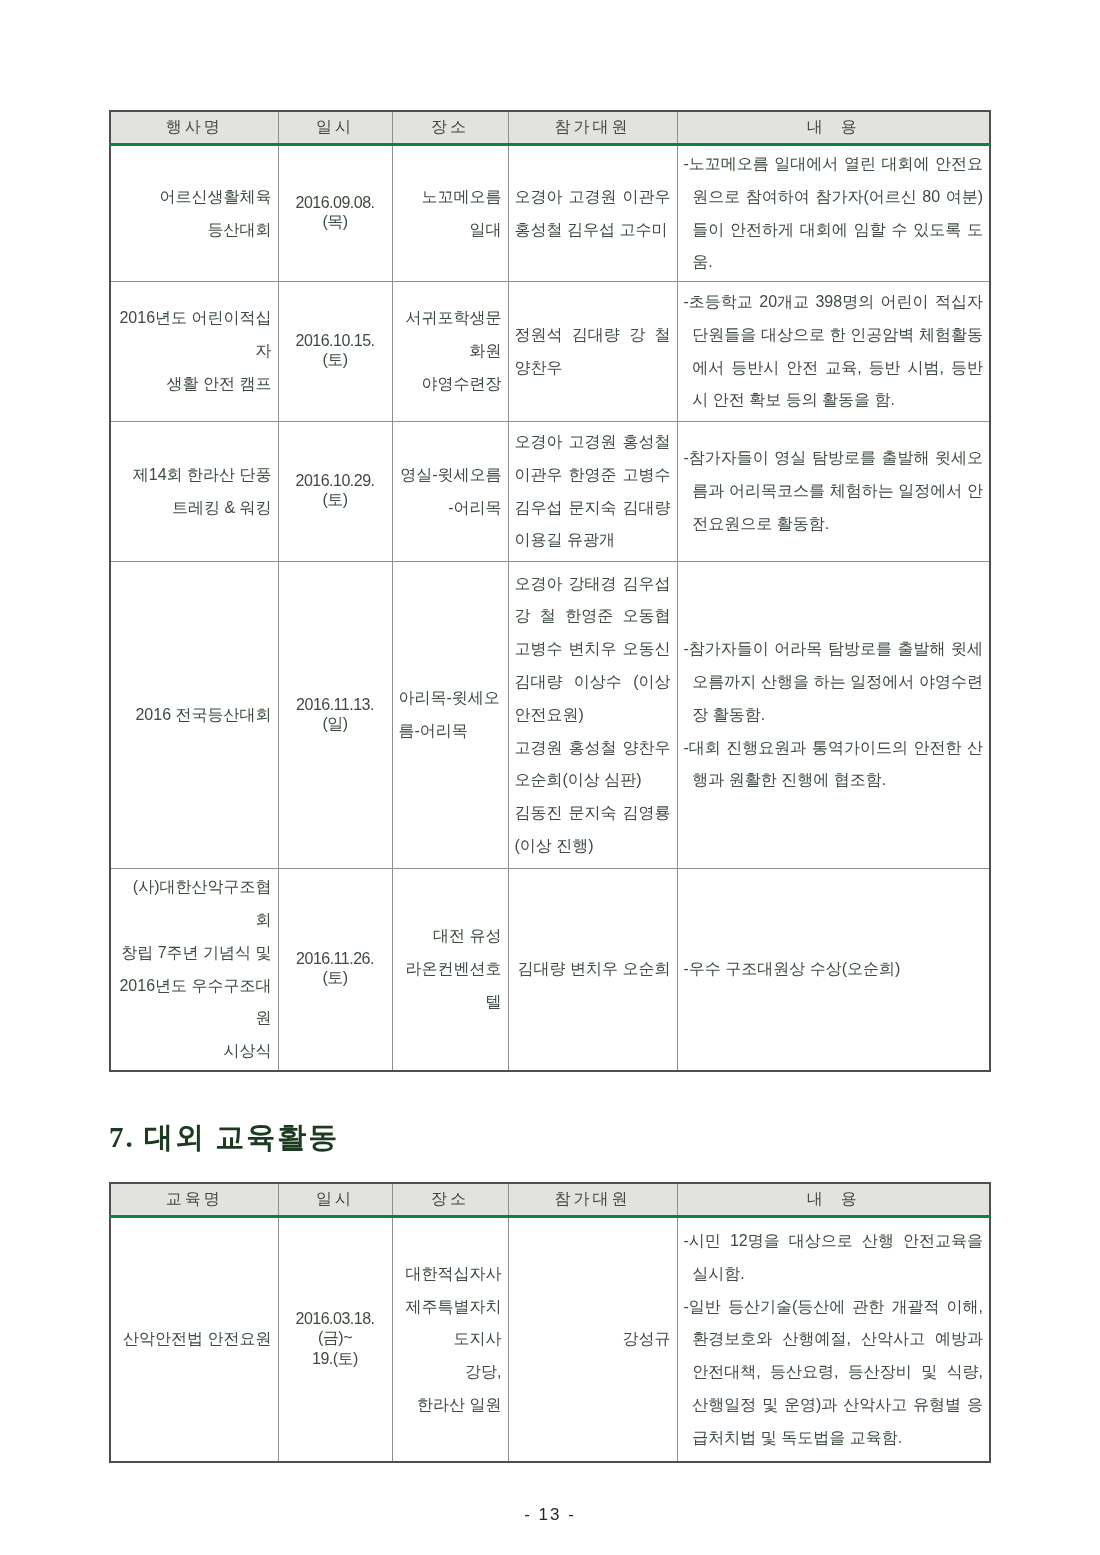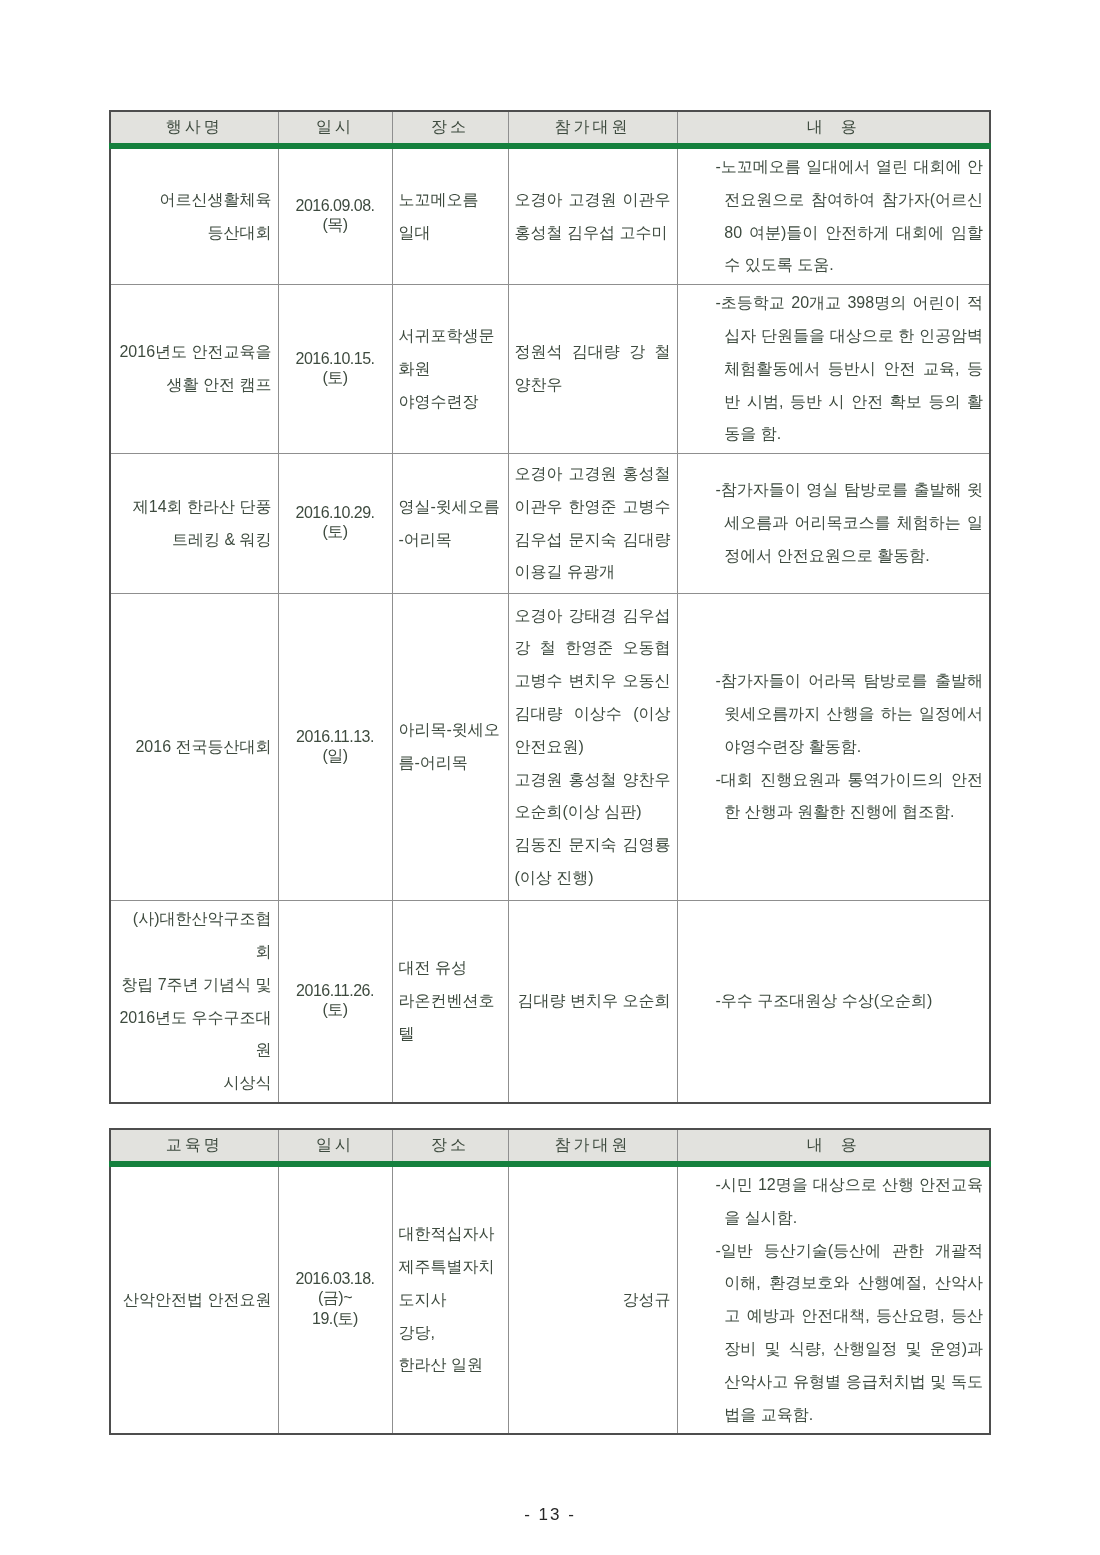"행사명" table.doc-table tr.head th { border-bottom: 6px solid #15803d -> 3px solid #15803d }
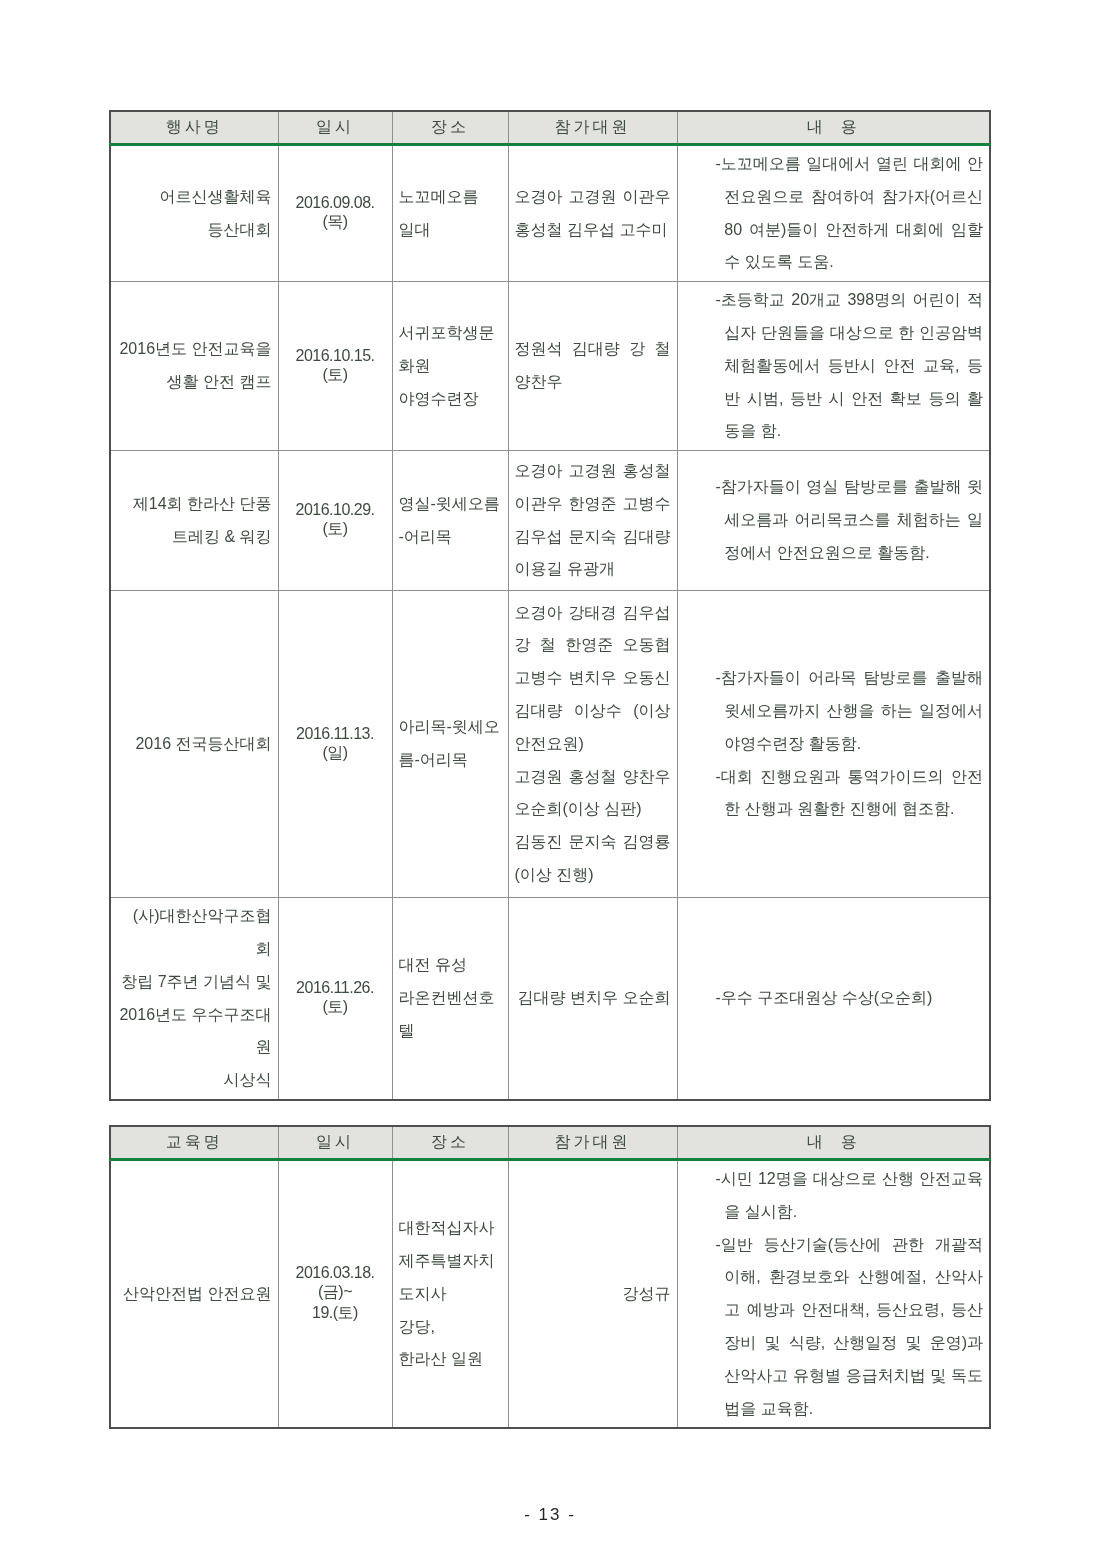"-노꼬메오름 일대에서 열린 대회에 안전요원으로" .bullet { margin-left: 32px -> none }
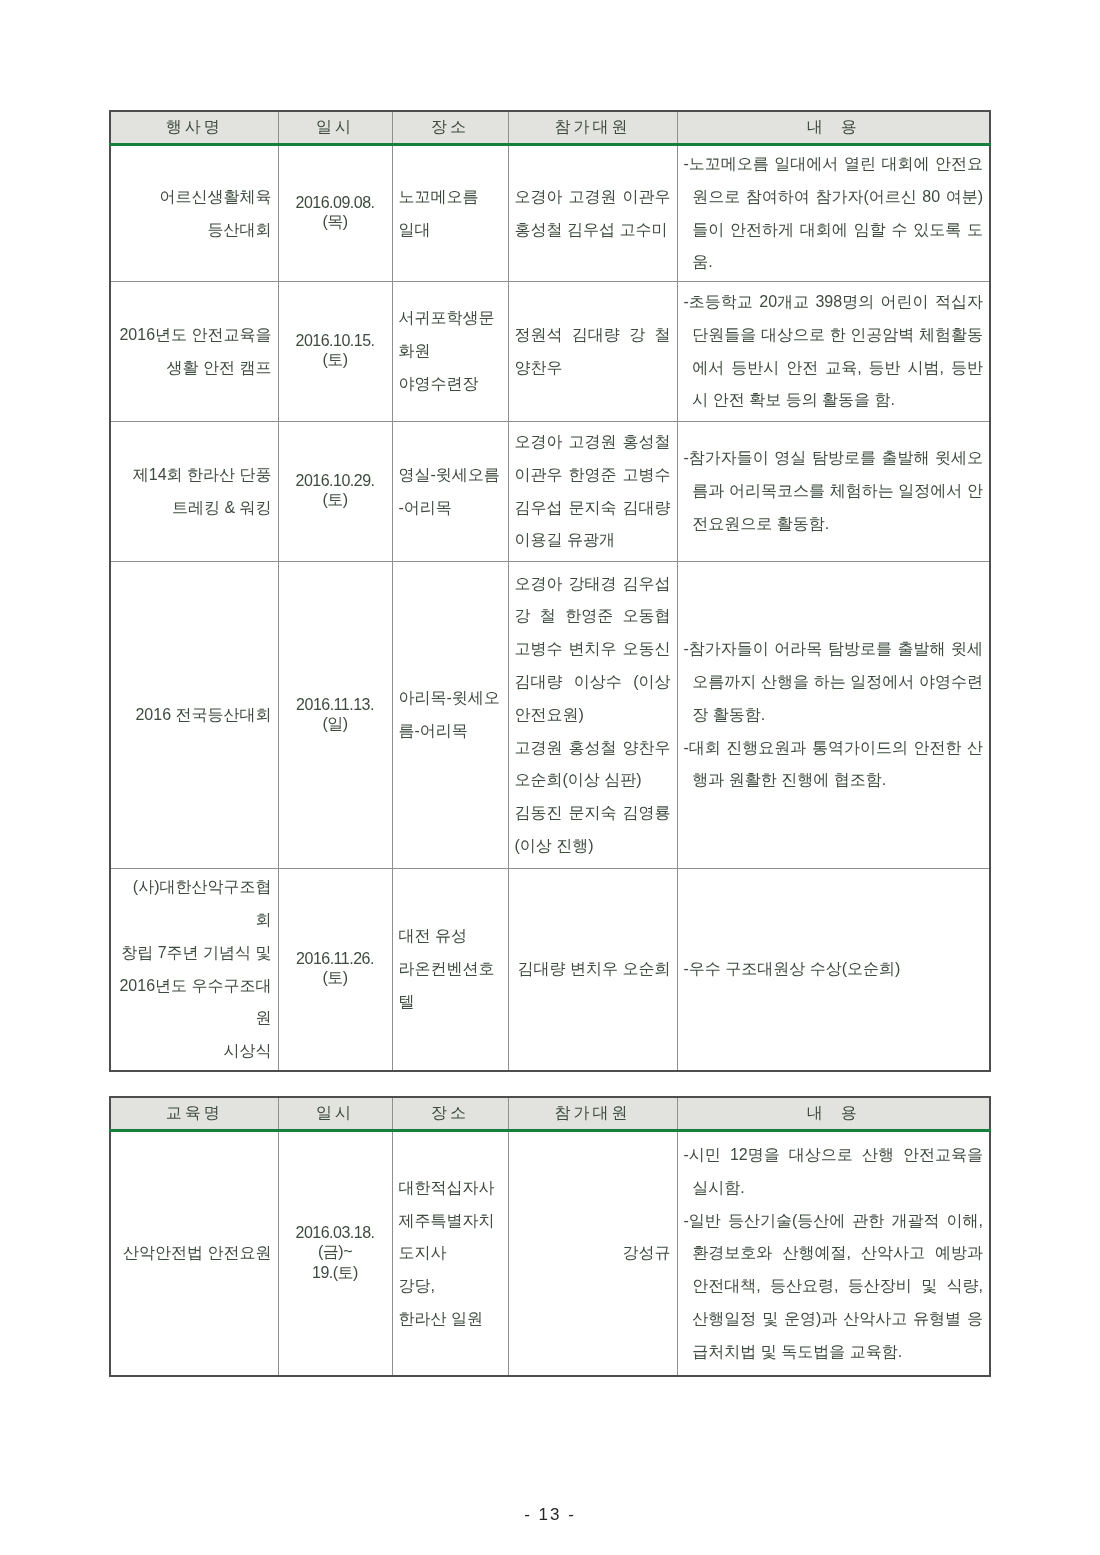"노꼬메오름" .place-cell { text-align: left -> right }
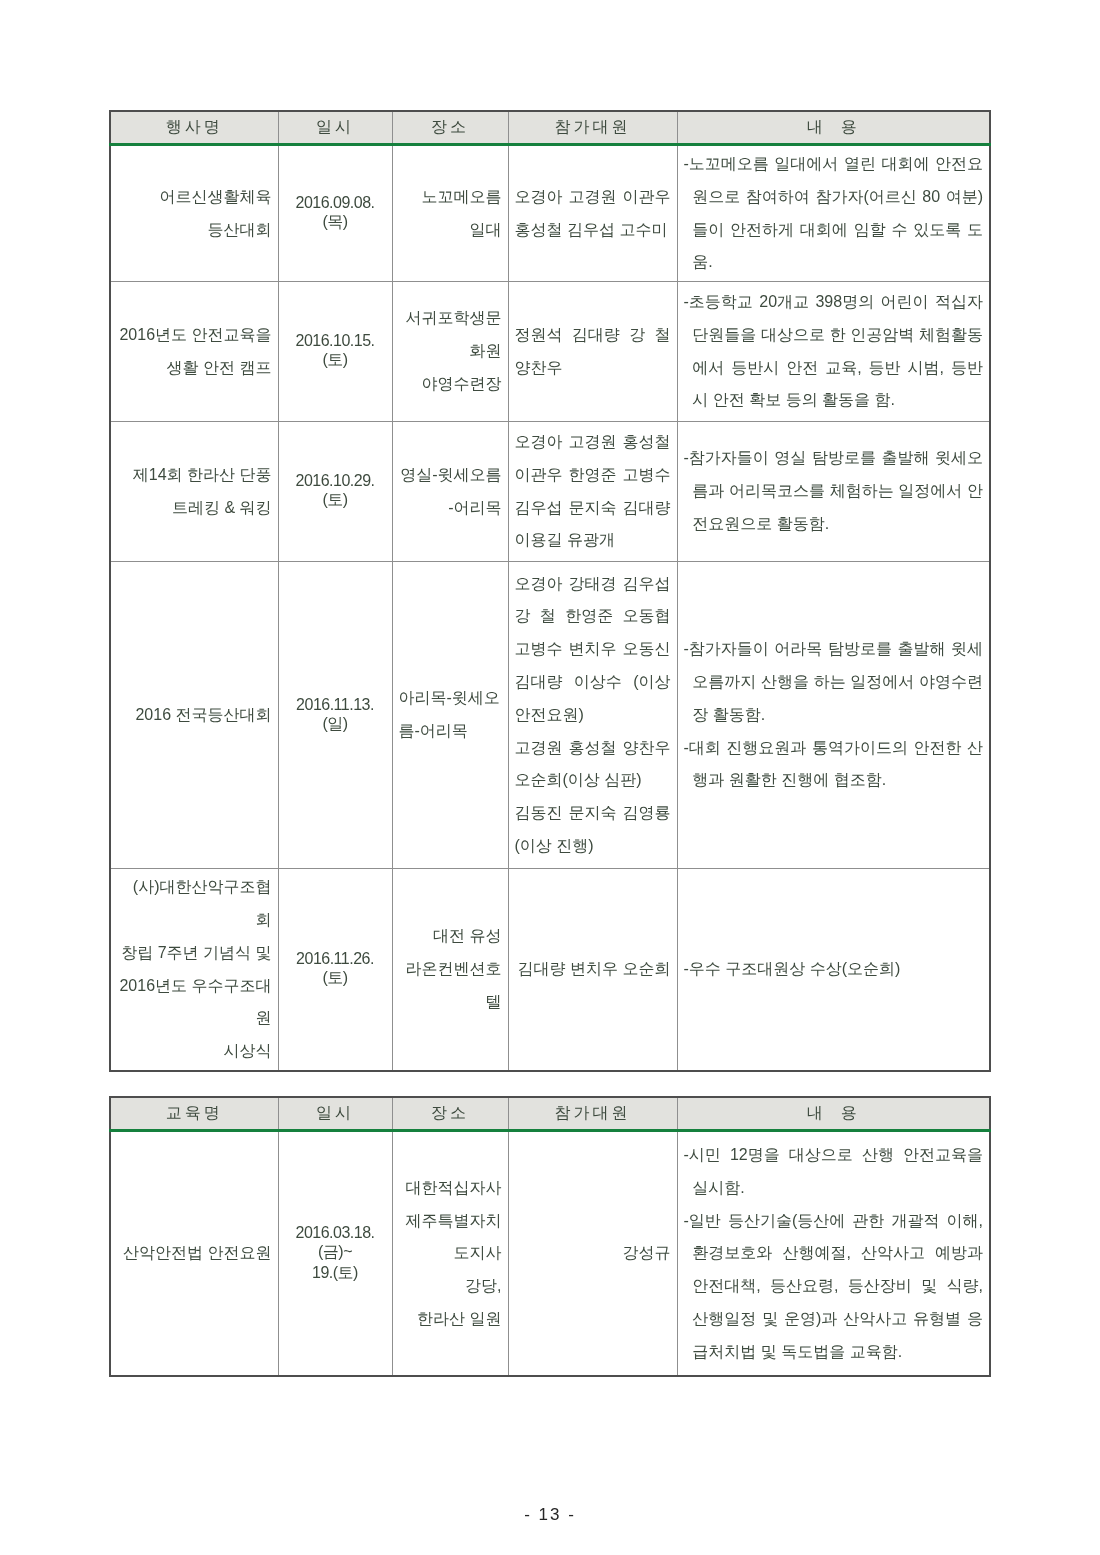"2016년도 안전교육을" td.name-cell { text: 안전교육을 -> 어린이적십자 }
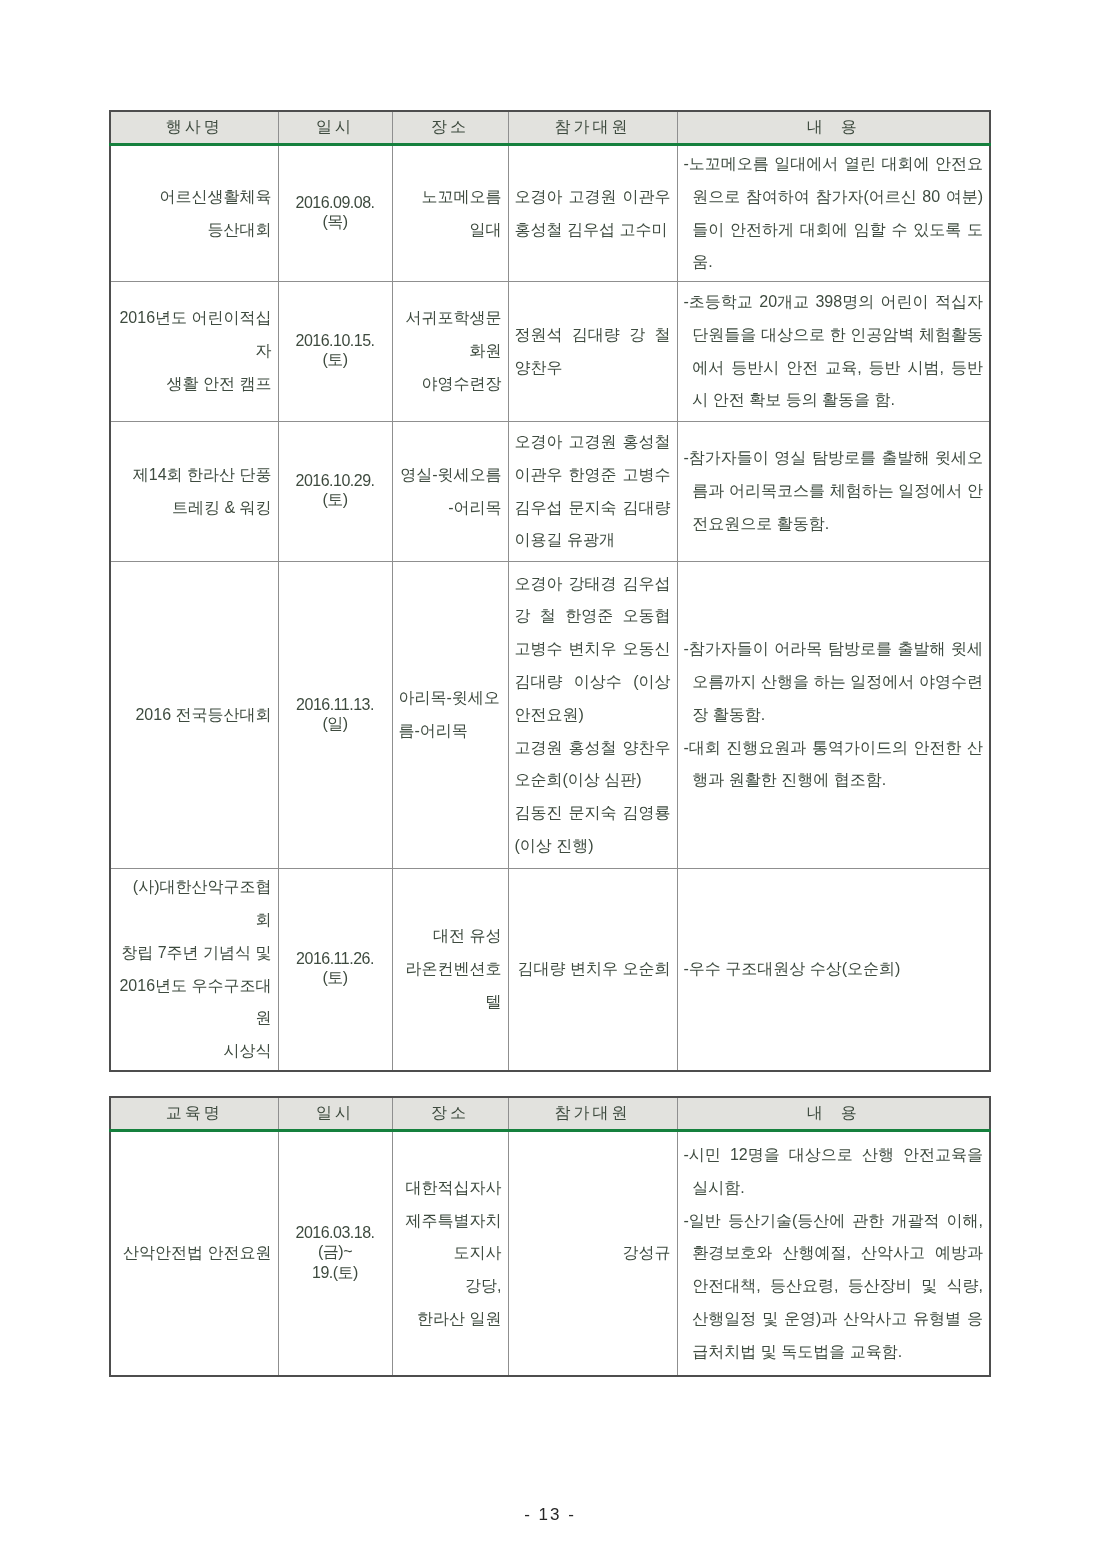"7. 대외 교육활동" div.section-heading { html: none -> <div>7. 대외 교육활동</div> }
